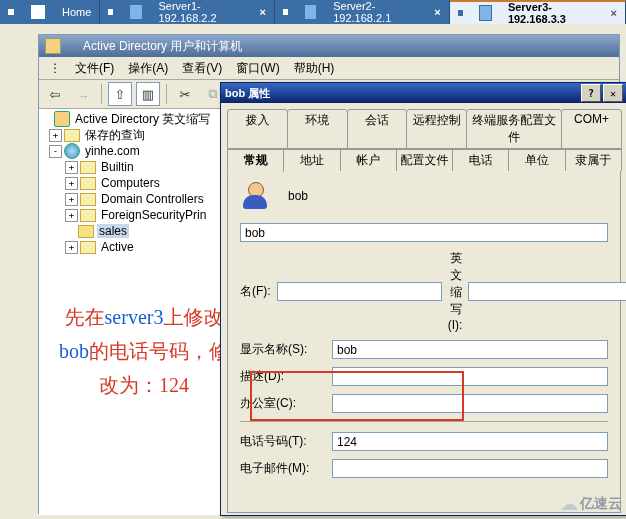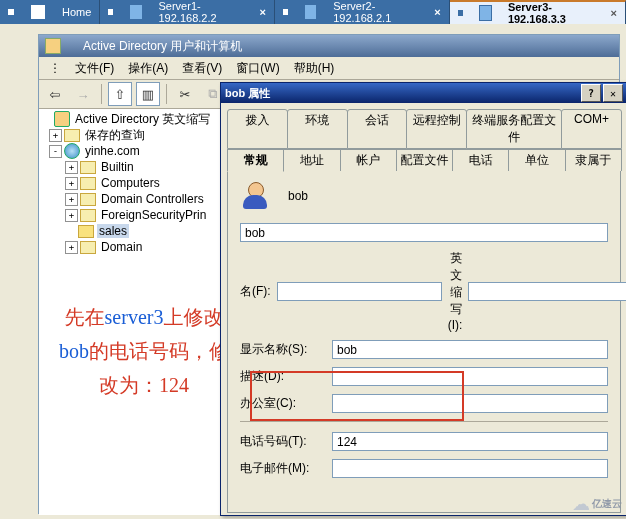"Domain" span.lbl { text: Domain -> Active }
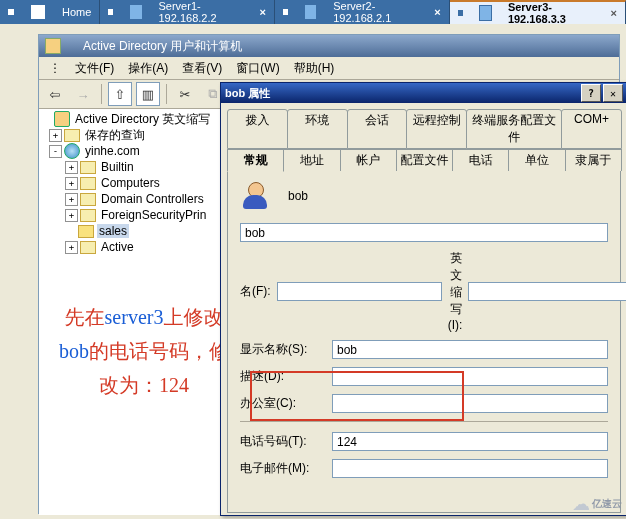"亿速云" .watermark .txt { font-size: 10px -> 14px }
